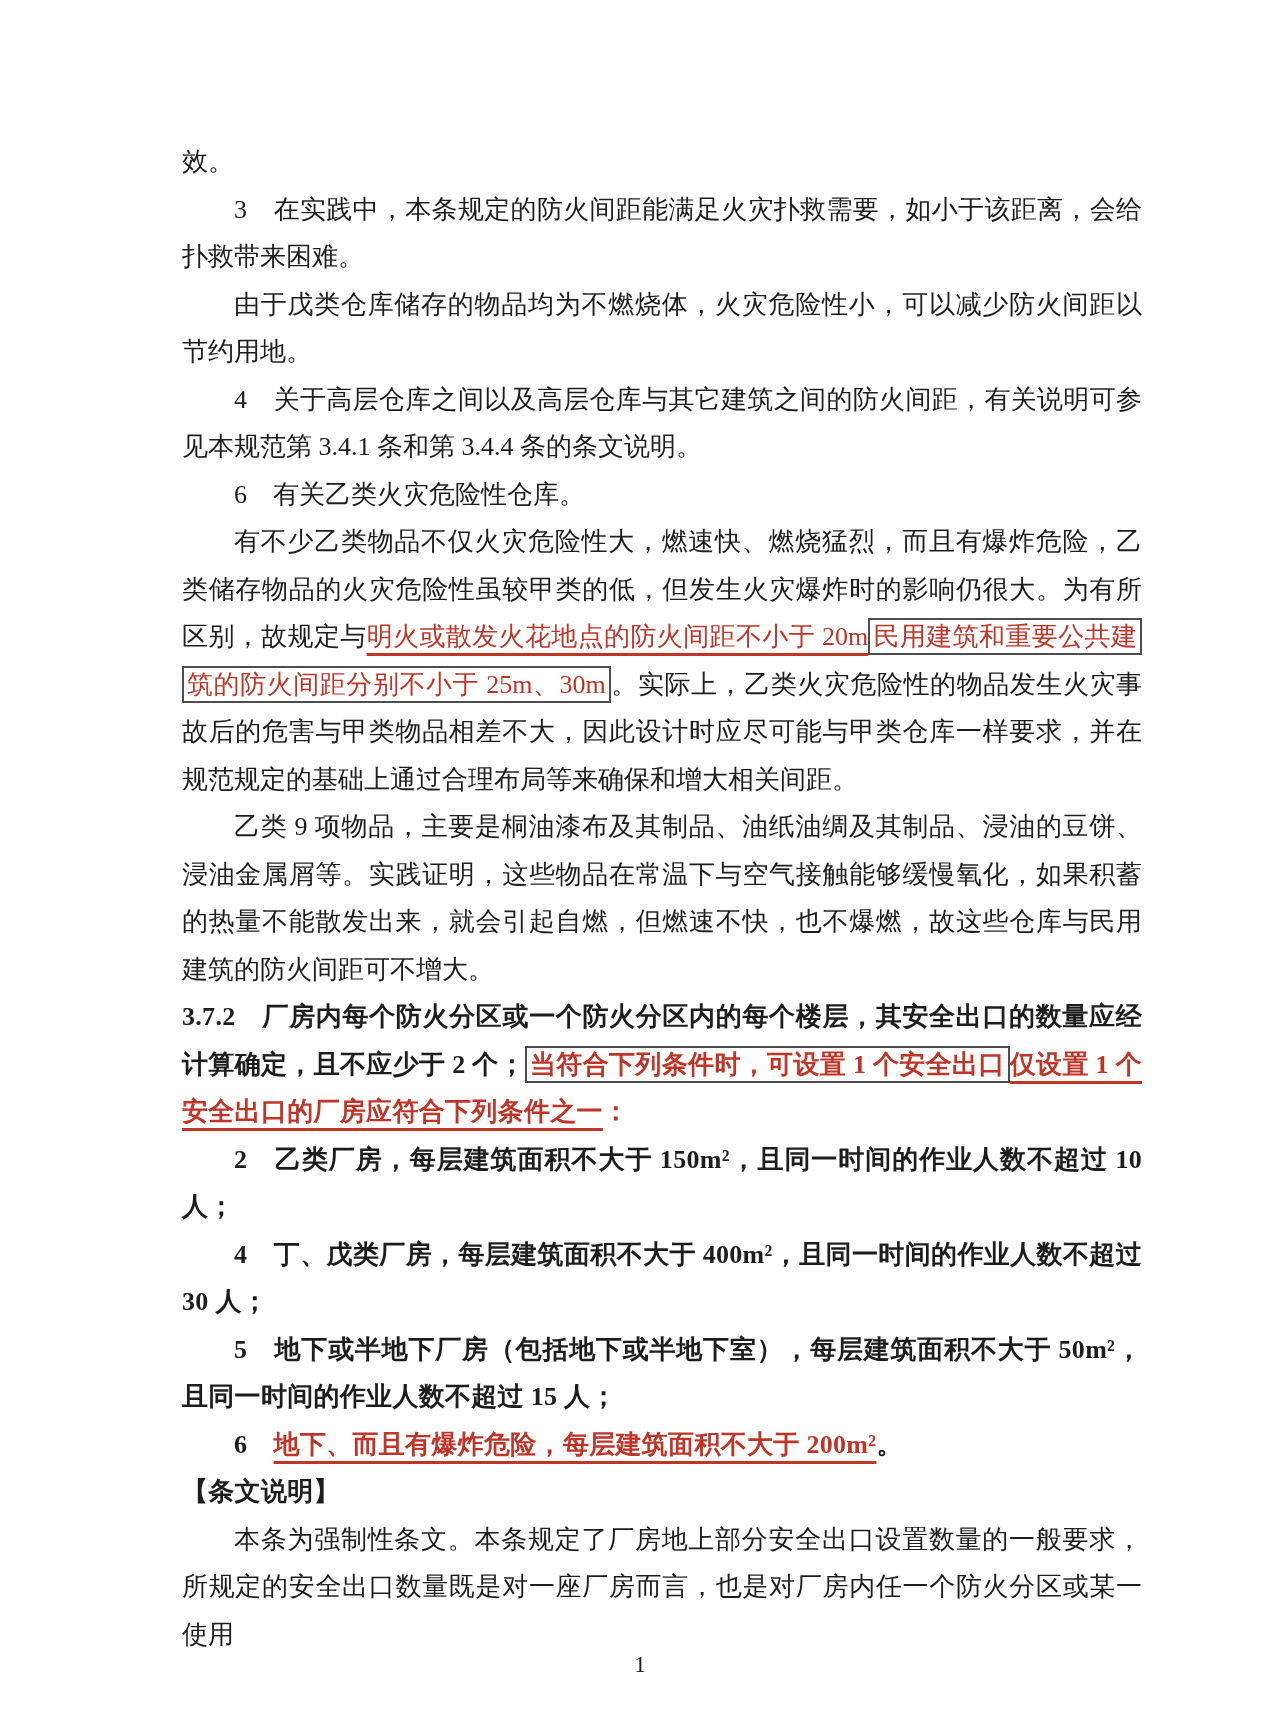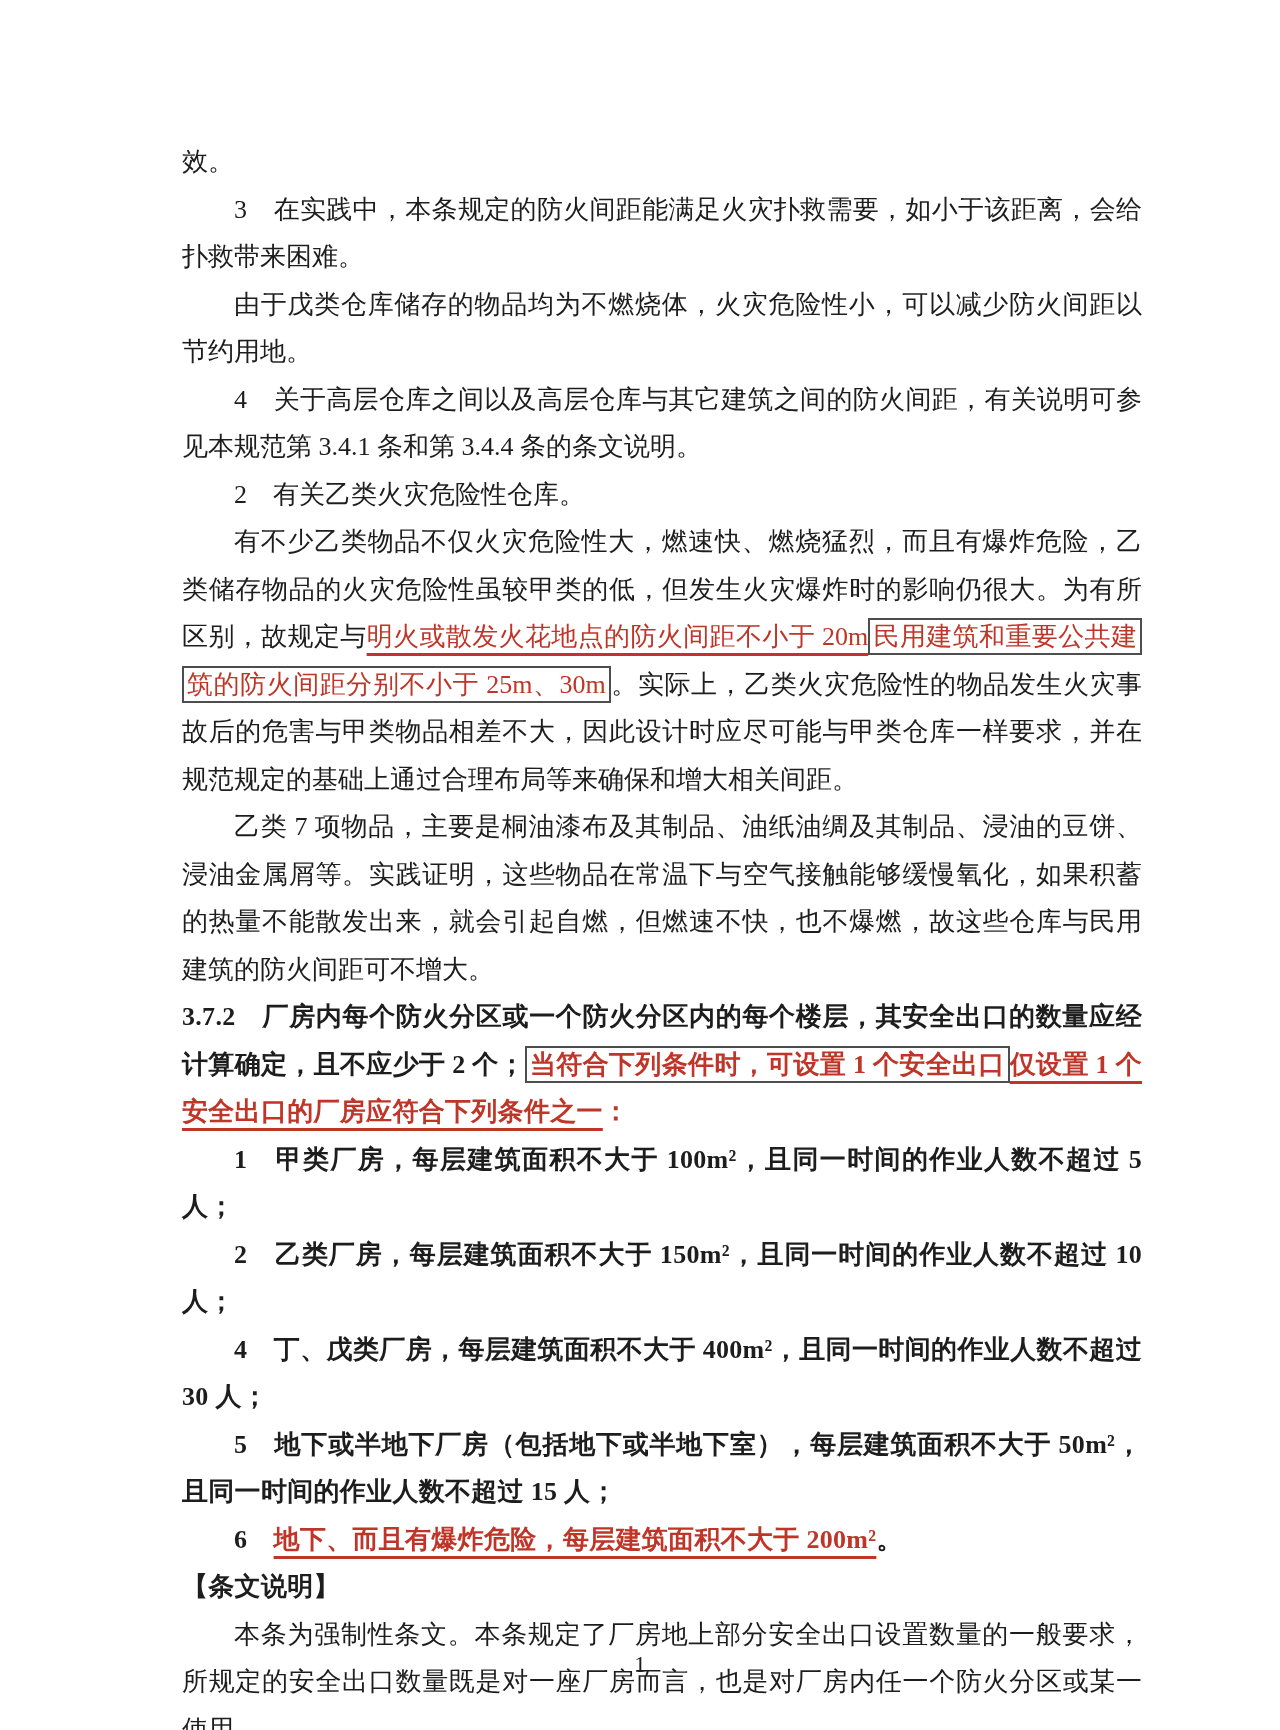"2 有关乙类火灾危险性仓库。" span { text: 2 -> 6 }
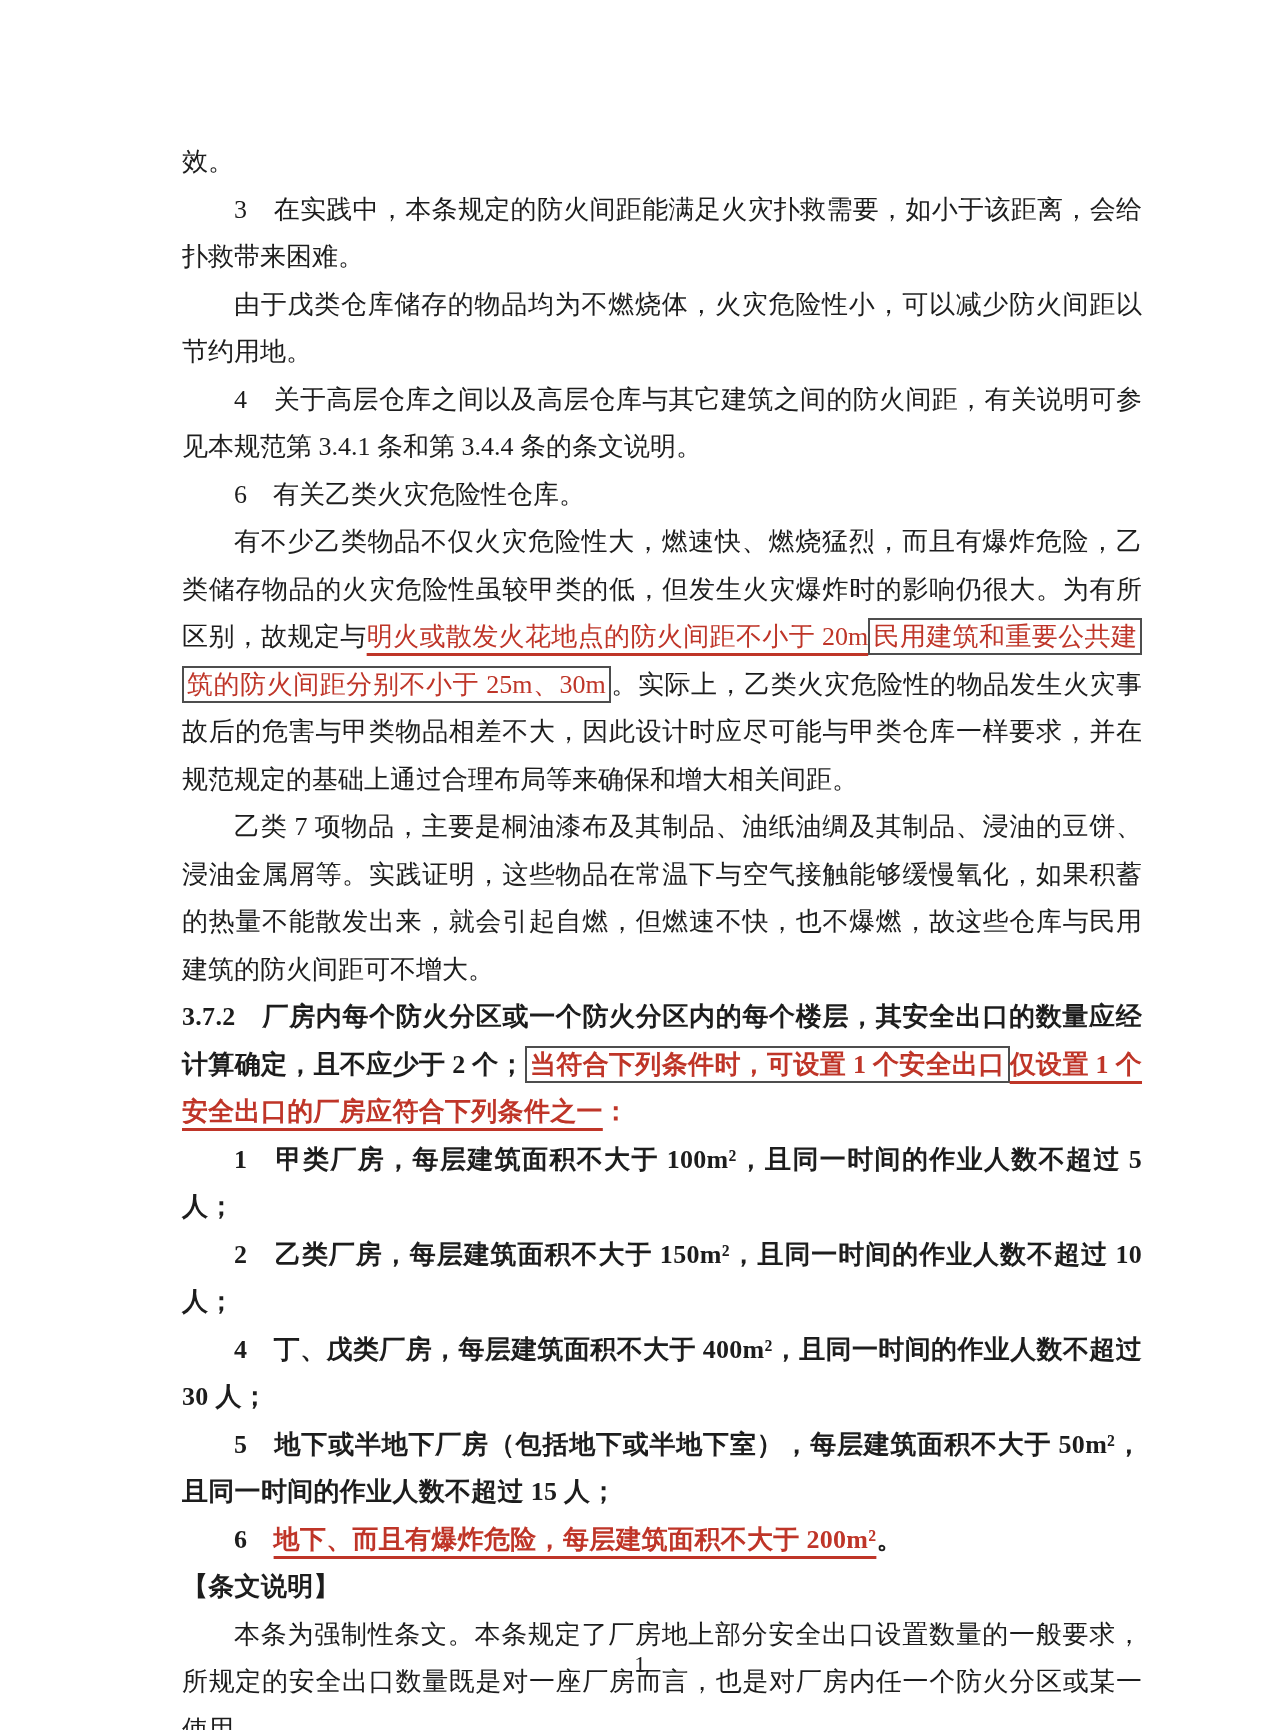"乙类 7" span { text: 7 -> 9 }
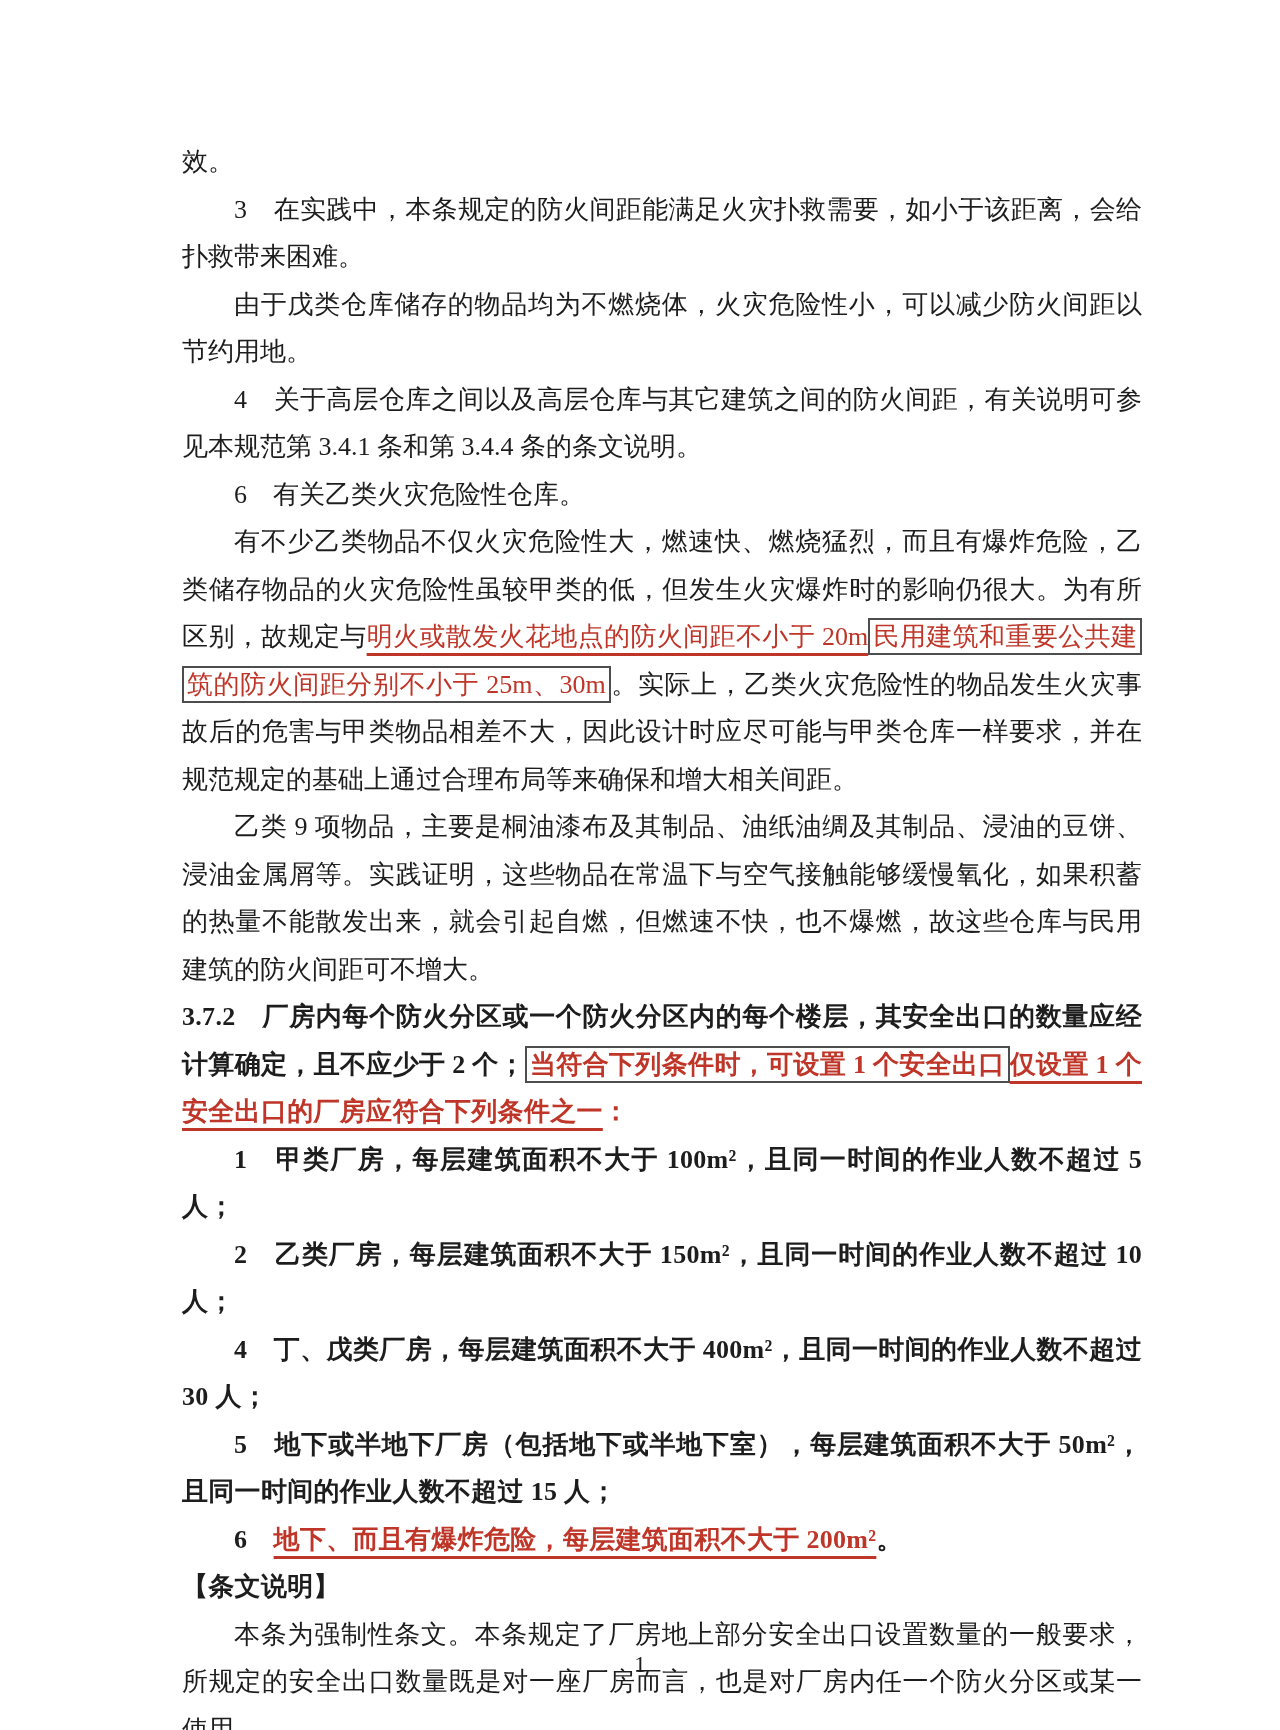"1 甲类厂房，每层建筑面积不大于 100m²，且同一时间的作业人数不超过 5" p.para { html: <p><span>1 甲类厂房，每层建筑面积不大于 100m²，且同一时间的作业人数不超过 5 人；</span></p> -> none }
